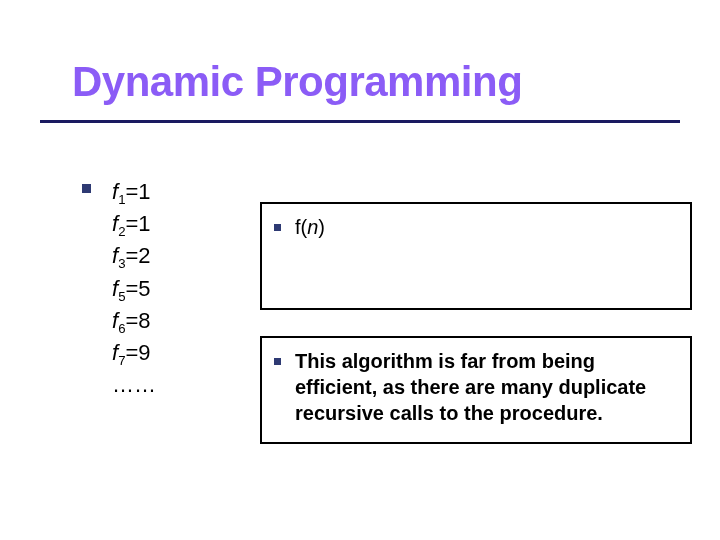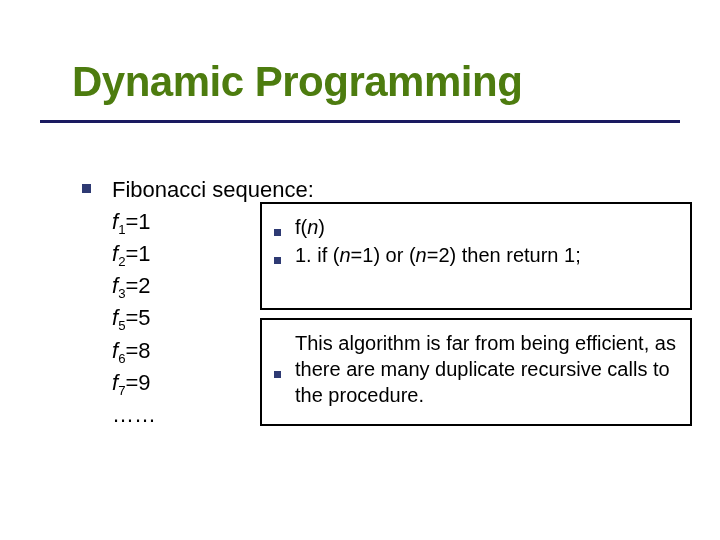"Dynamic Programming" .title { color: #4d7c0f -> #8b5cf6 }
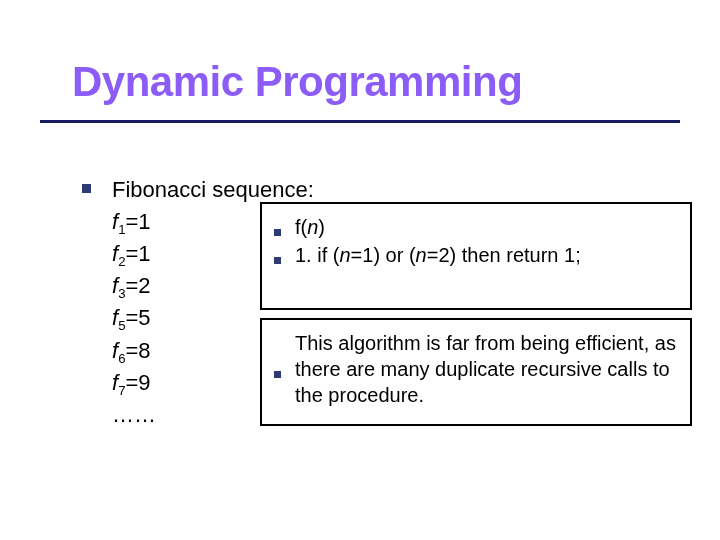"Fibonacci sequence:" div.seq-title { html: <div>Fibonacci sequence:</div> -> none }
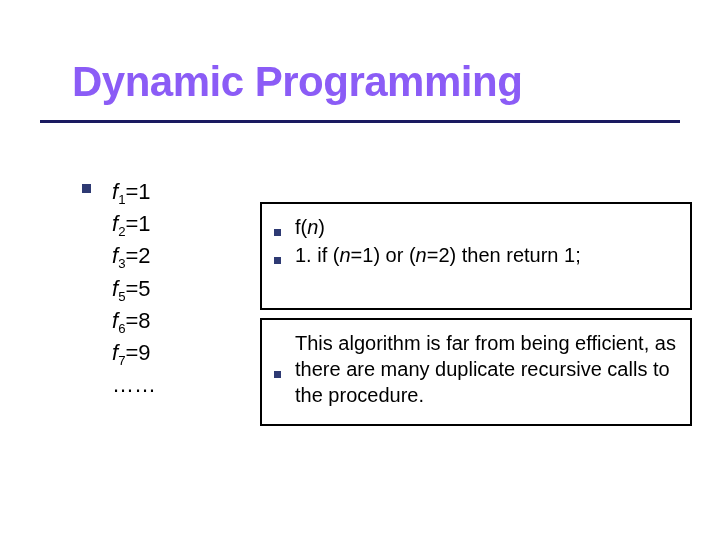"f(n)" .inner-item { align-items: center -> flex-start }
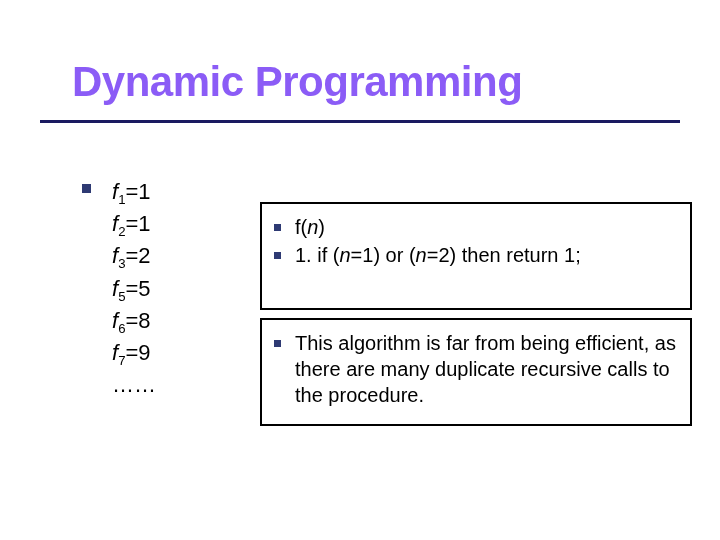"1. if (n=1) or (n=2)" div.inner-item { html: <div> <div></div> <div><span>1. if (</span><span>n</span><span>=1) or (</span><span>n</span><span>=2) then return 1;</span></div> </div> -> none }
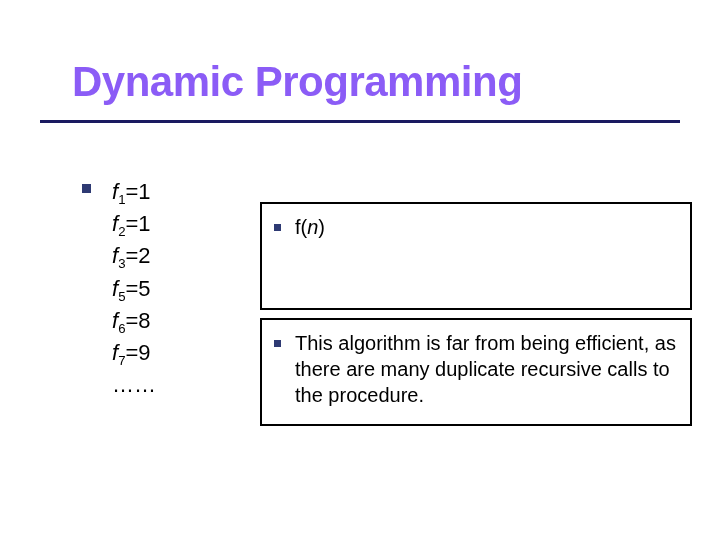"This algorithm is far from" .box2 { font-weight: none -> bold; top: 318px -> 336px }
